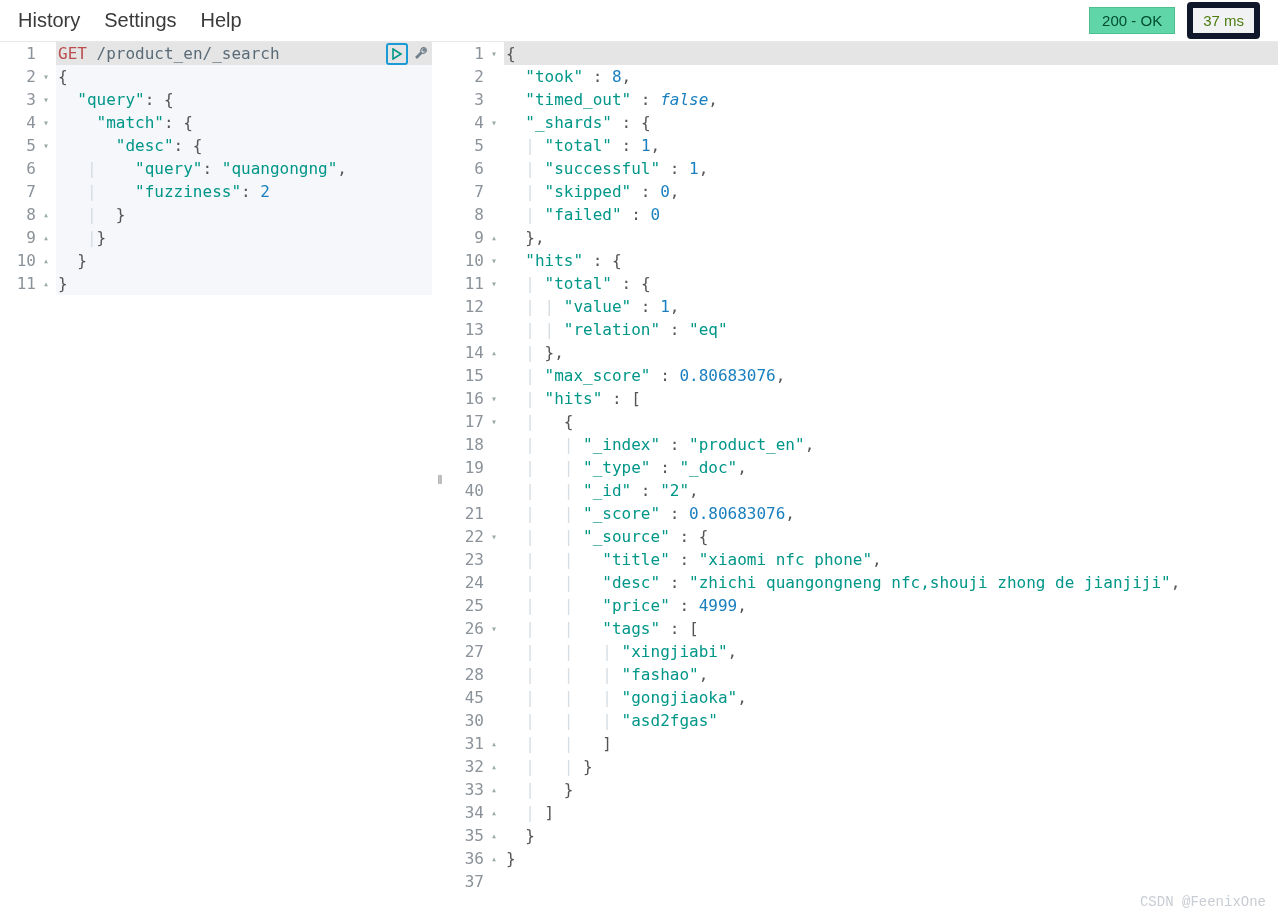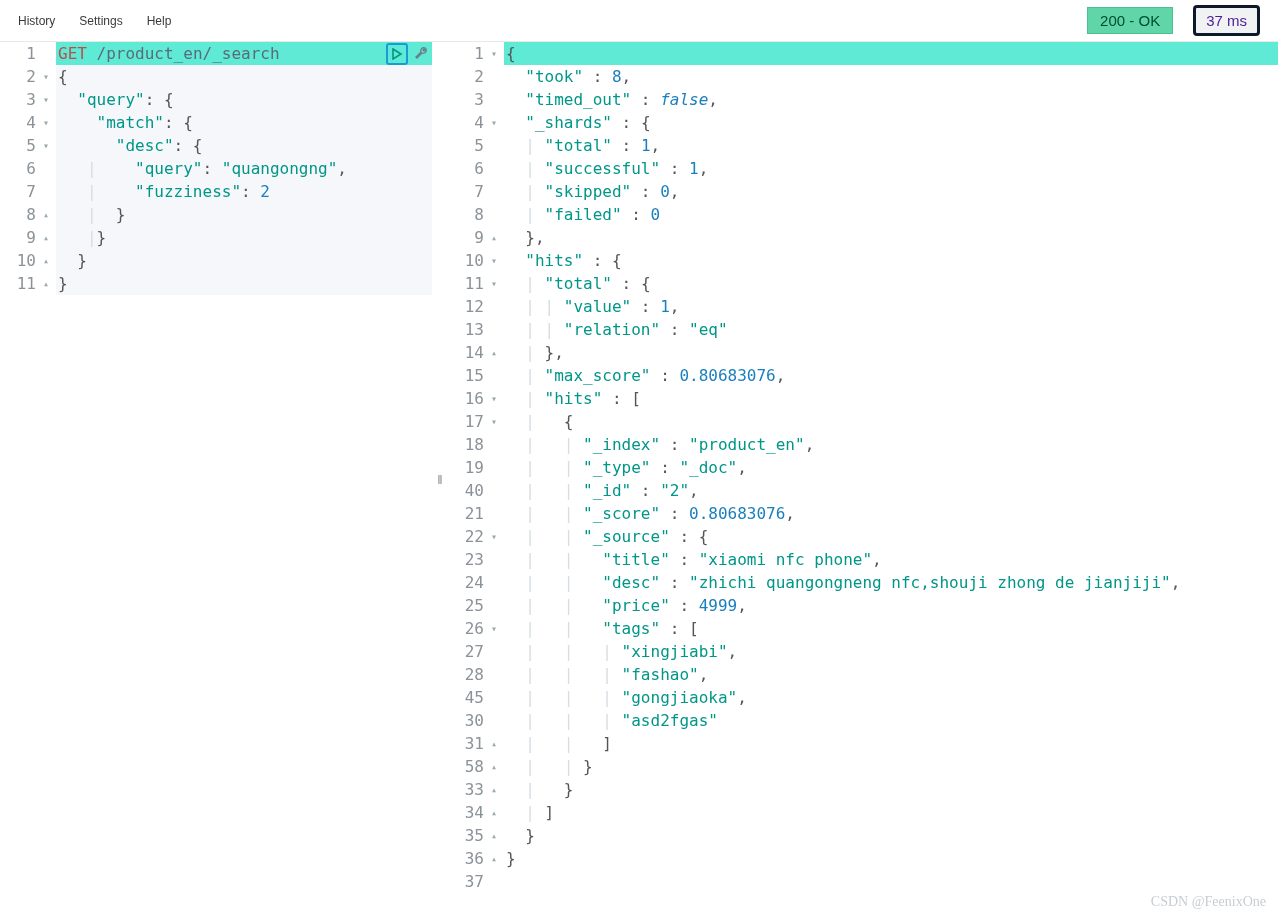"History" .menu-item { font-size: 12px -> 20px }
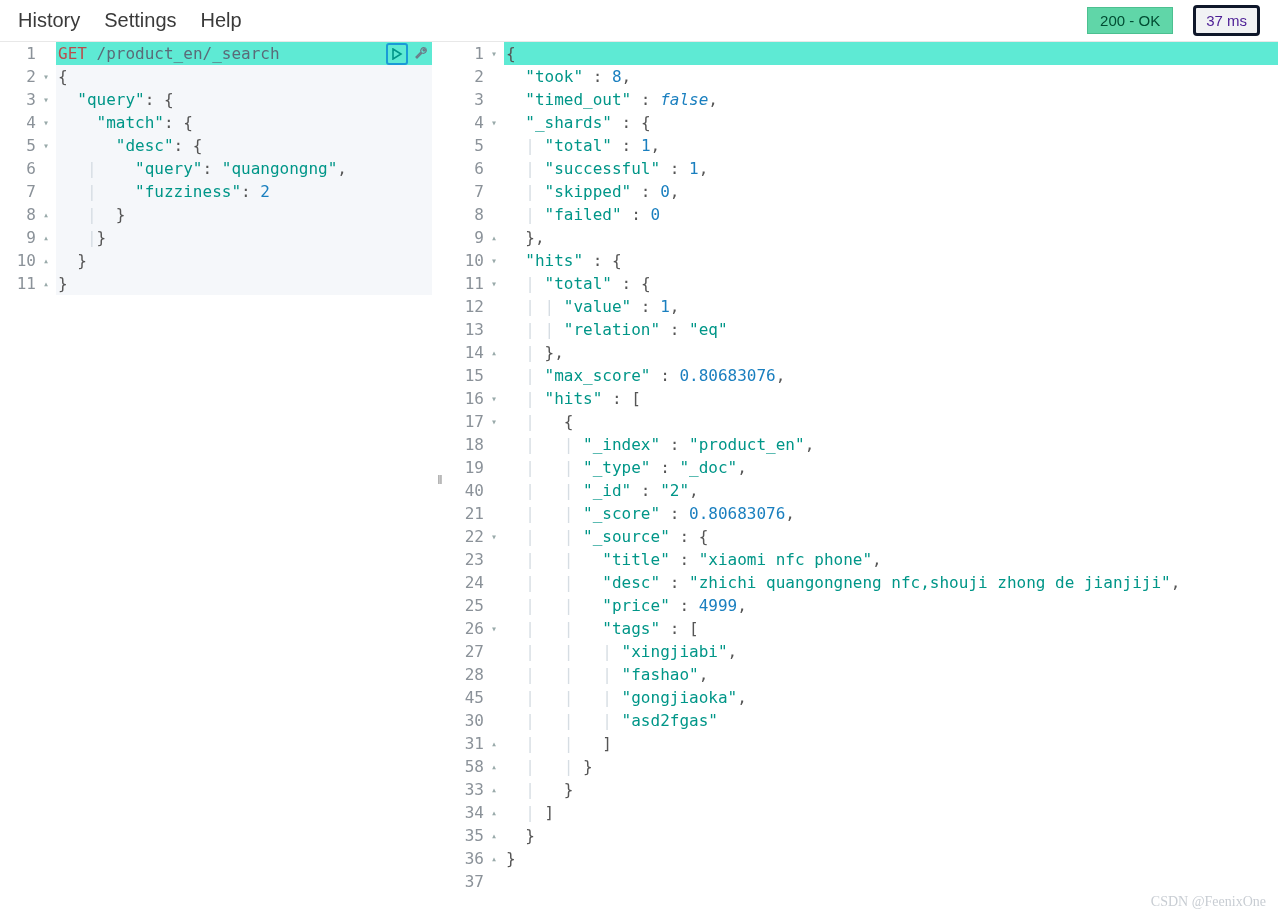"200 - OK" .status-badge { margin-right: 20px -> 12px }
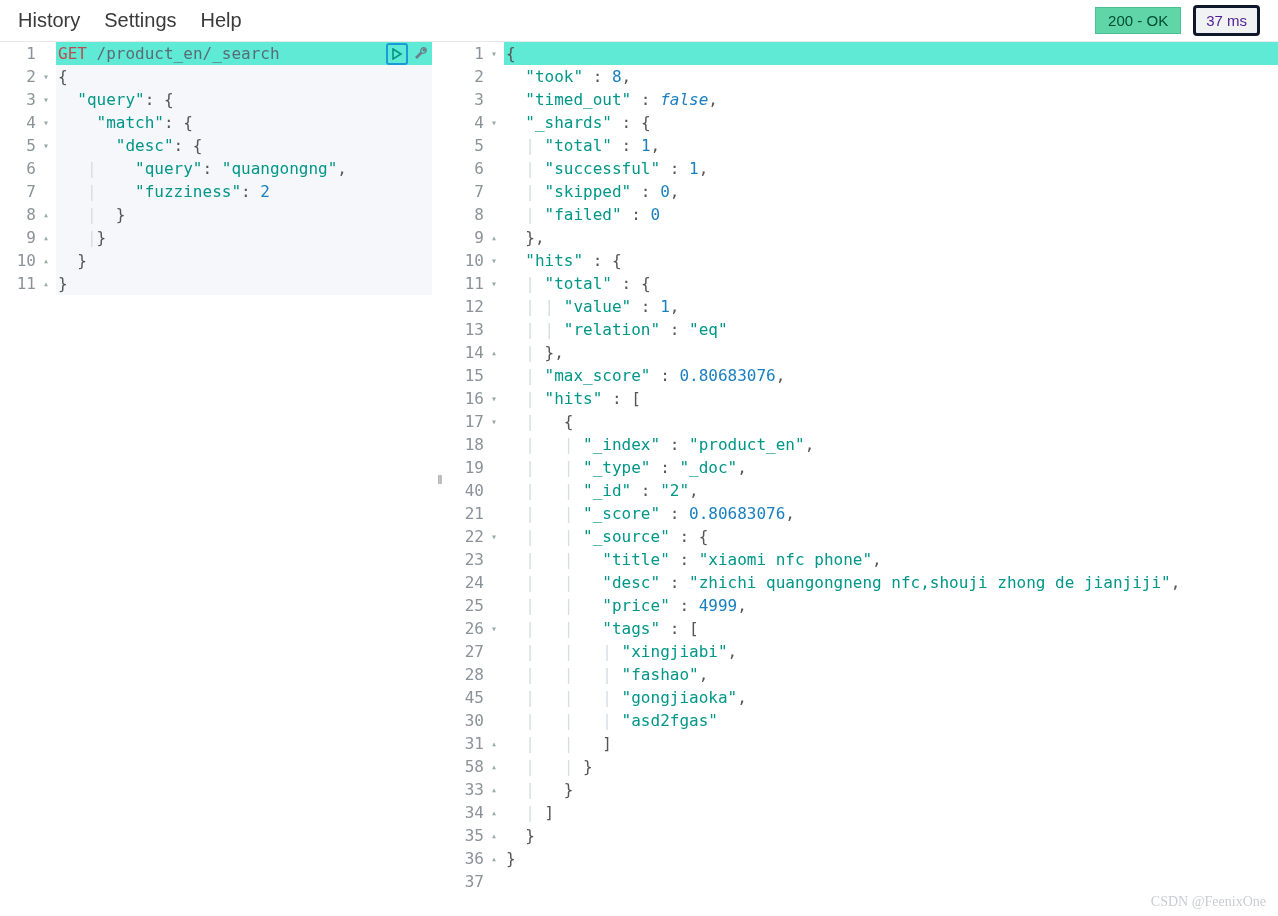"37 ms" .timing-badge { border: 3px solid #0f172a -> 6px solid #0f172a; color: #4c1d95 -> #4d7c0f }
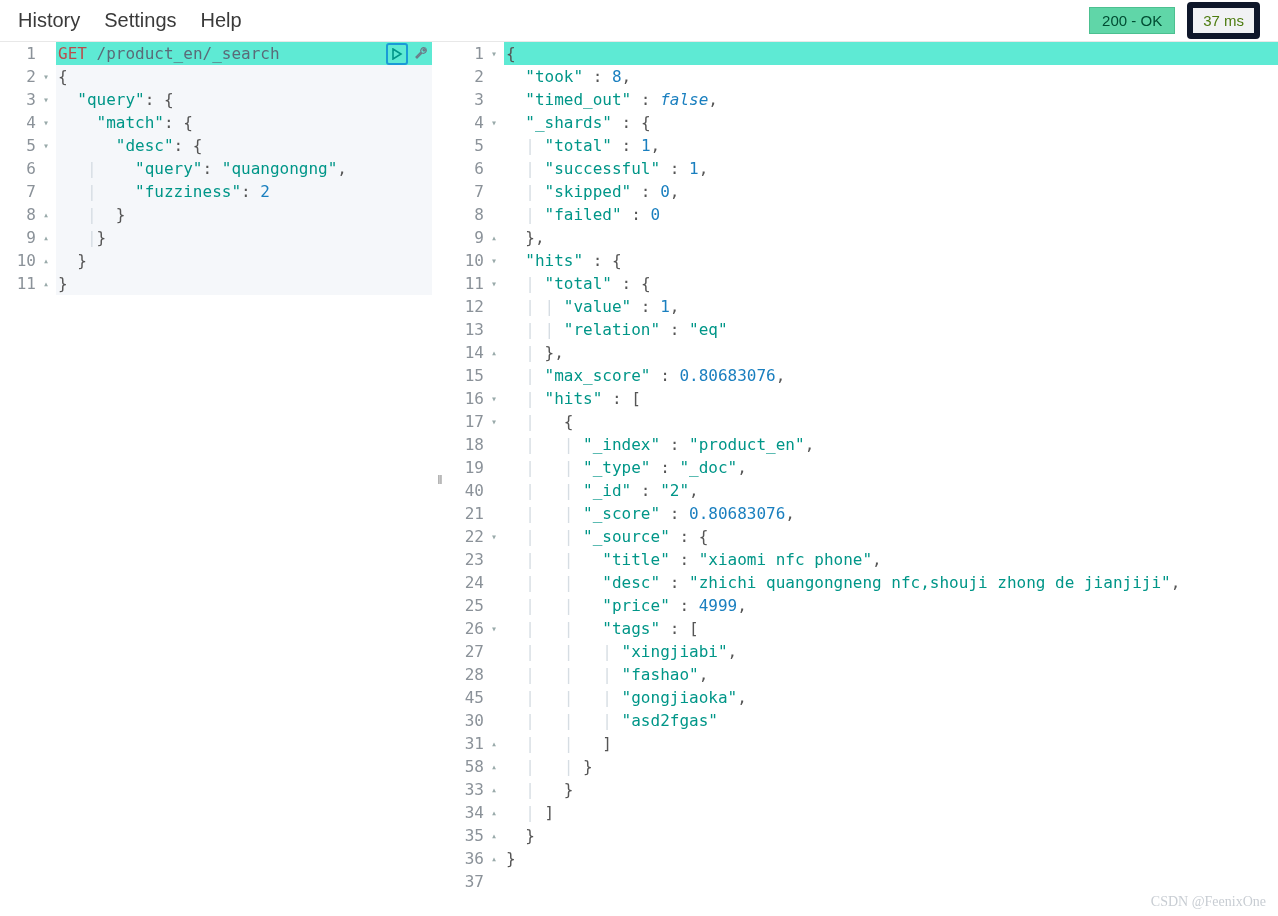"GET /product_en/_search" .hl-line { background: #5eead4 -> #e5e5e5 }
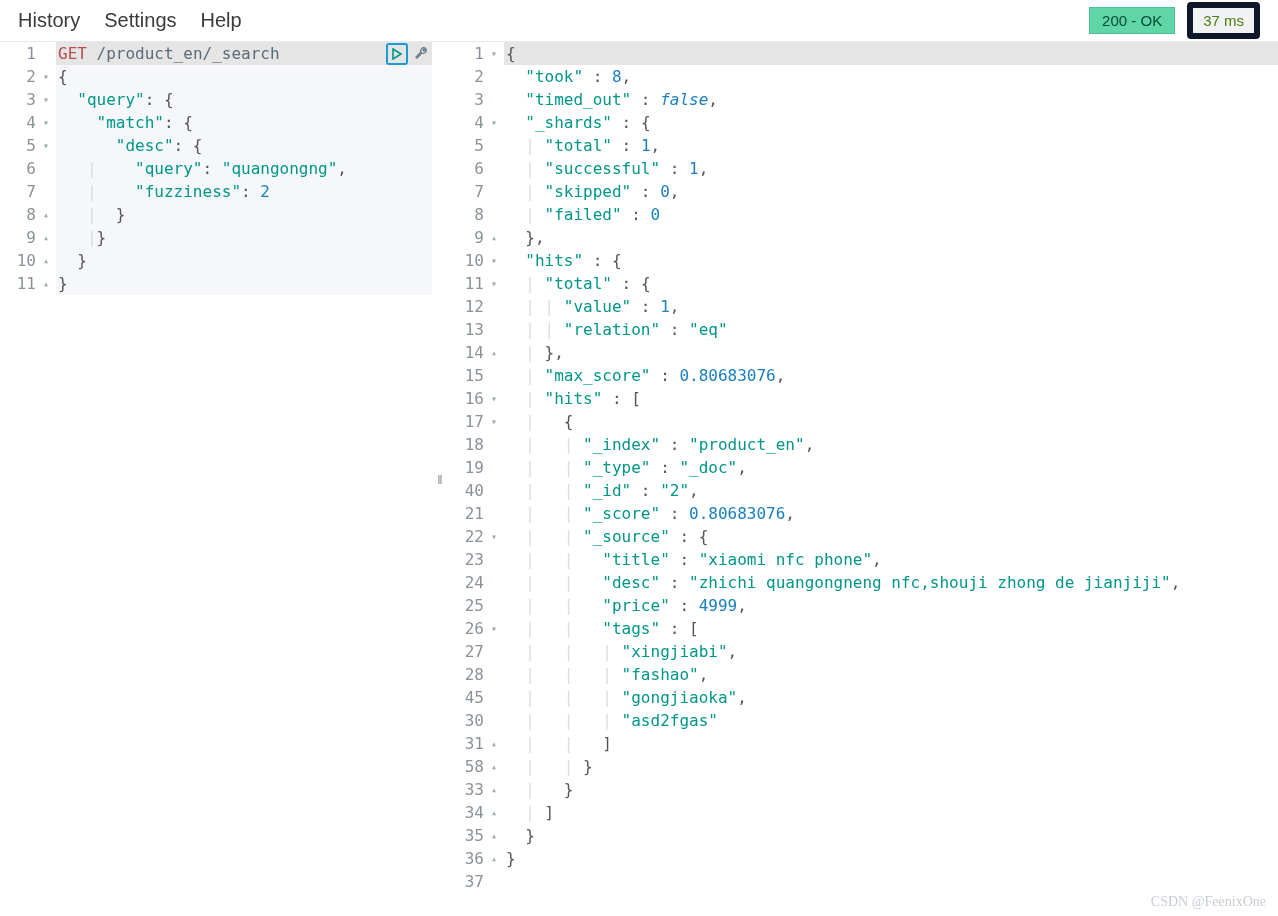"58" span { text: 58 -> 32 }
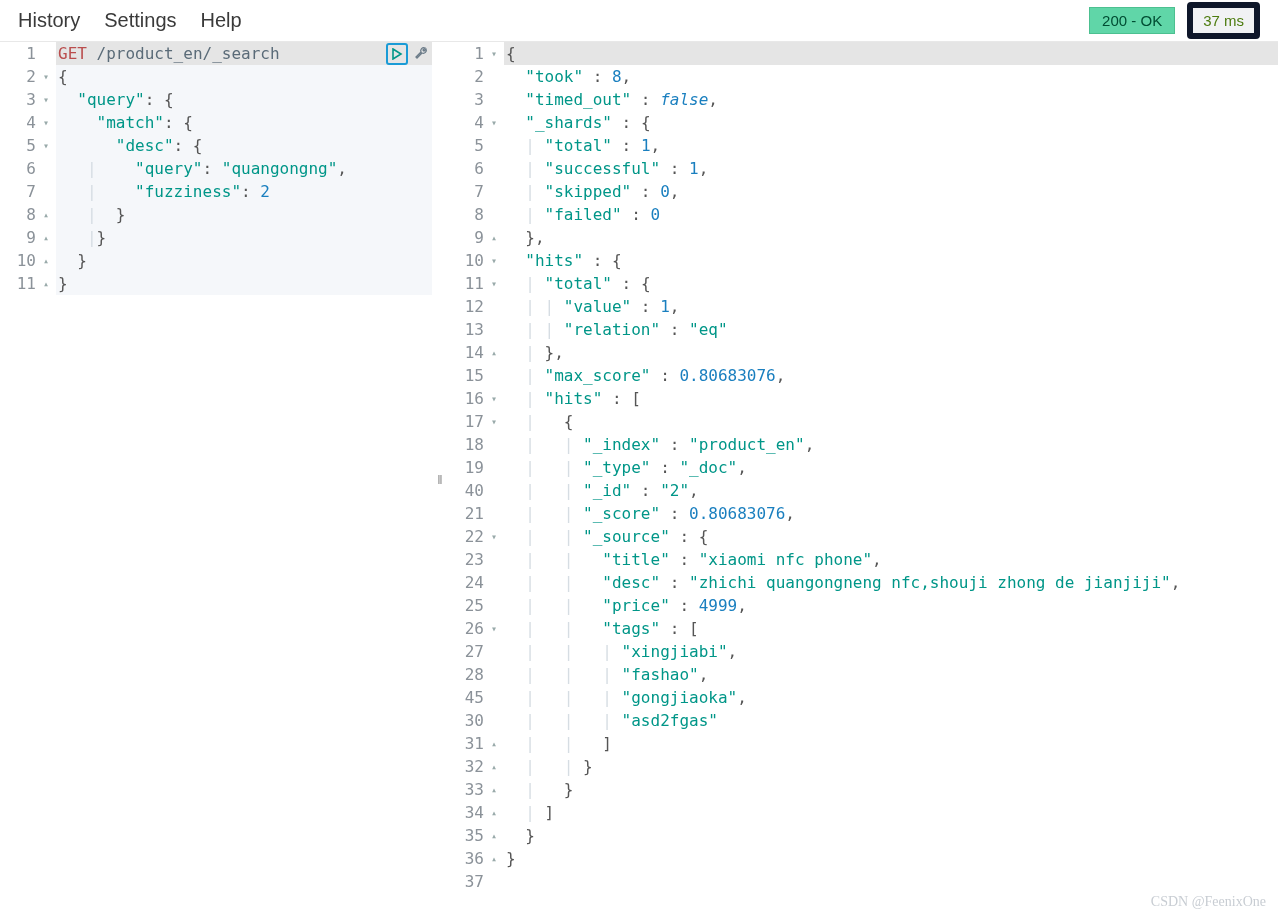"CSDN @FeenixOne" .watermark { font-family: Liberation Serif, serif -> Liberation Mono, monospace }
